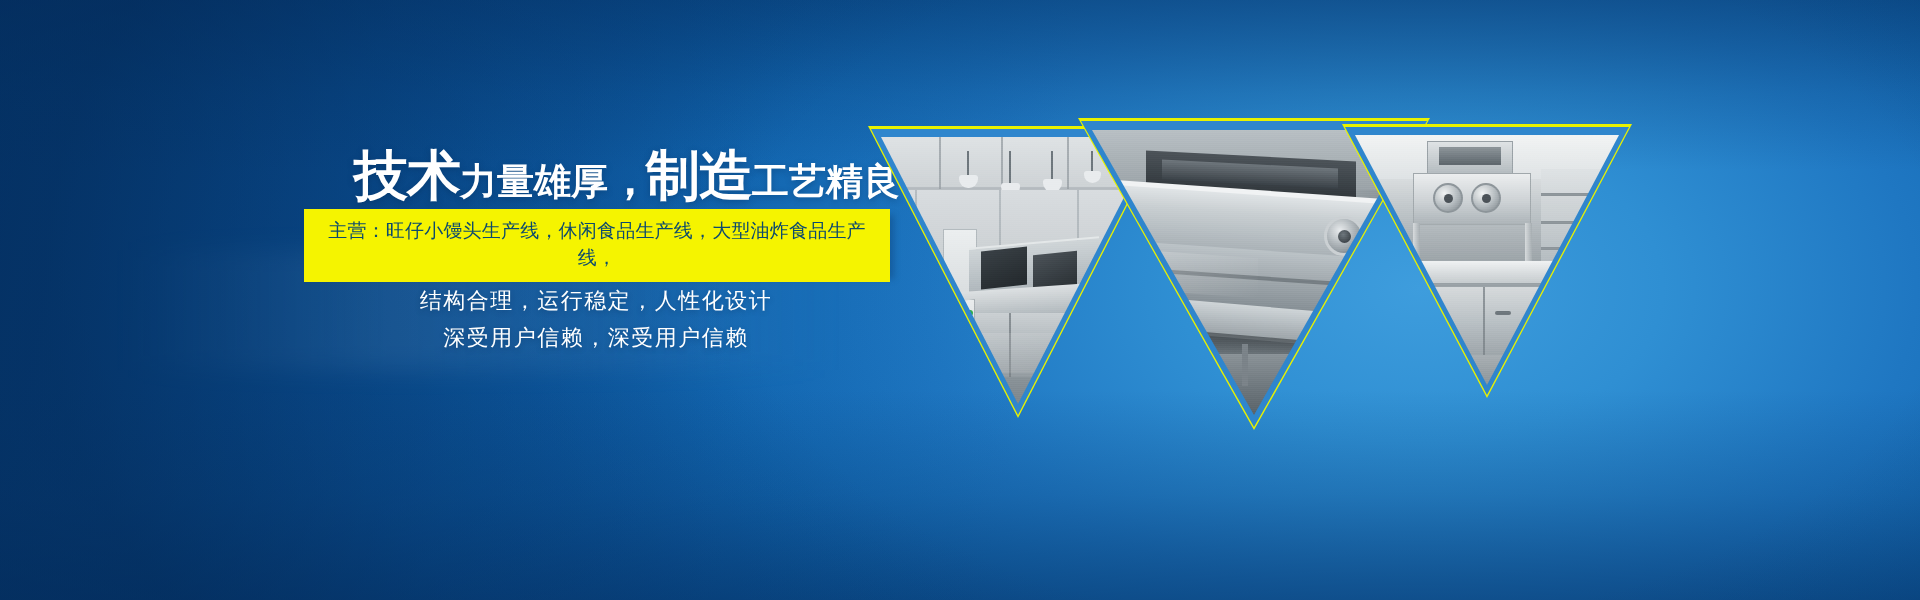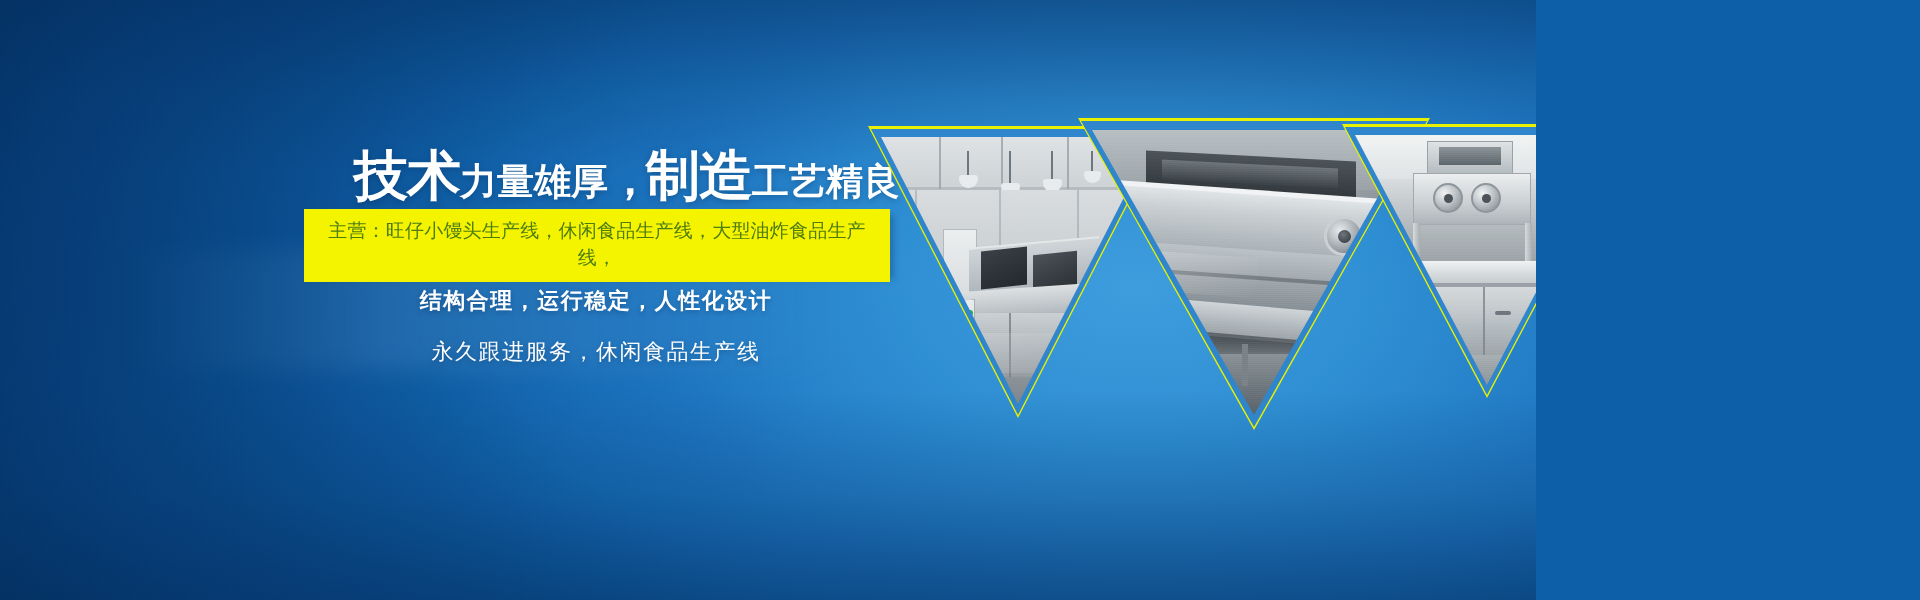"技术力量雄厚，制造工艺精良" #stage { width: 1536px -> 1920px }
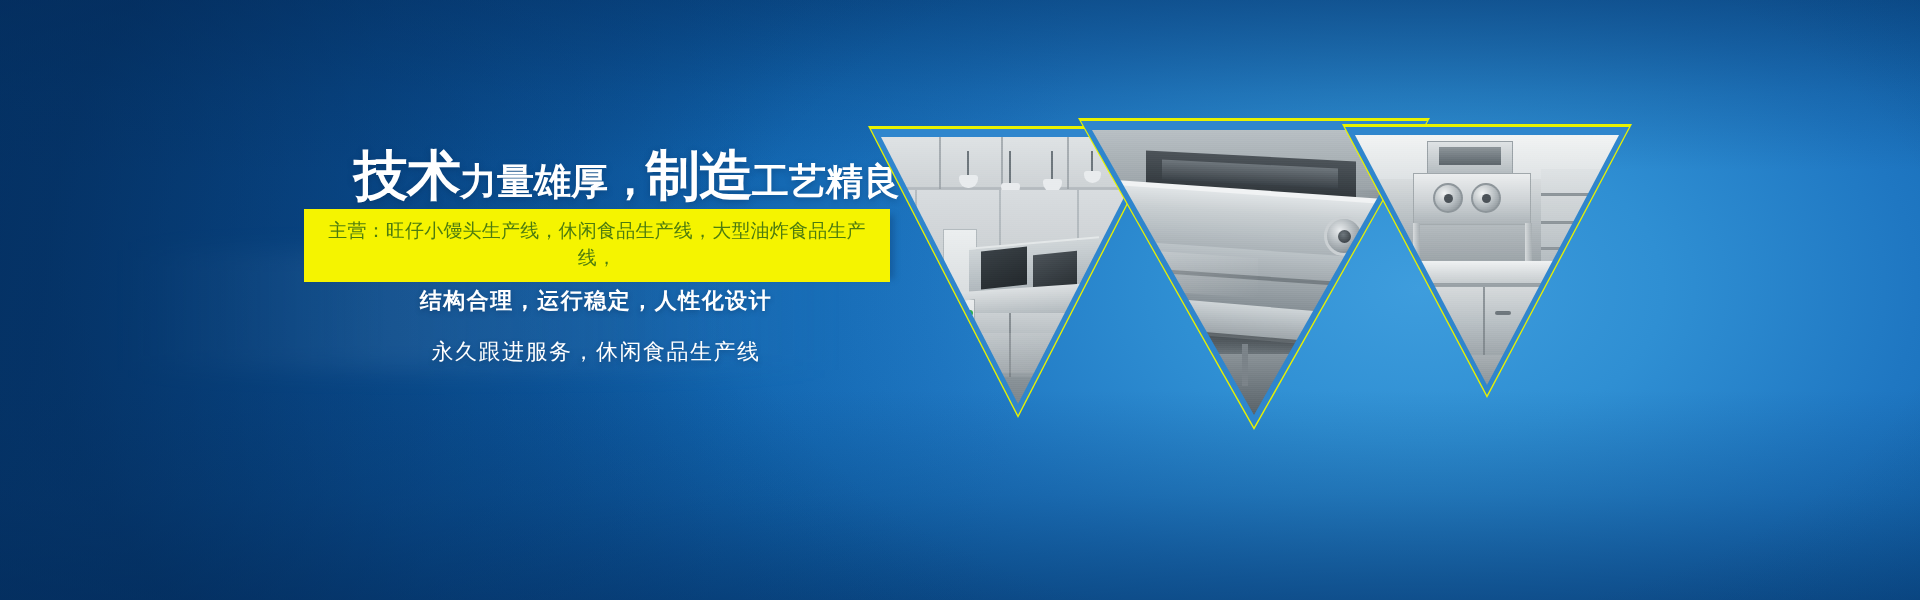"主营：旺仔小馒头生产线，休闲食品生产线，大型油炸食品生产线，" .yellow-box { color: #4d7c0f -> #0c4a6e }
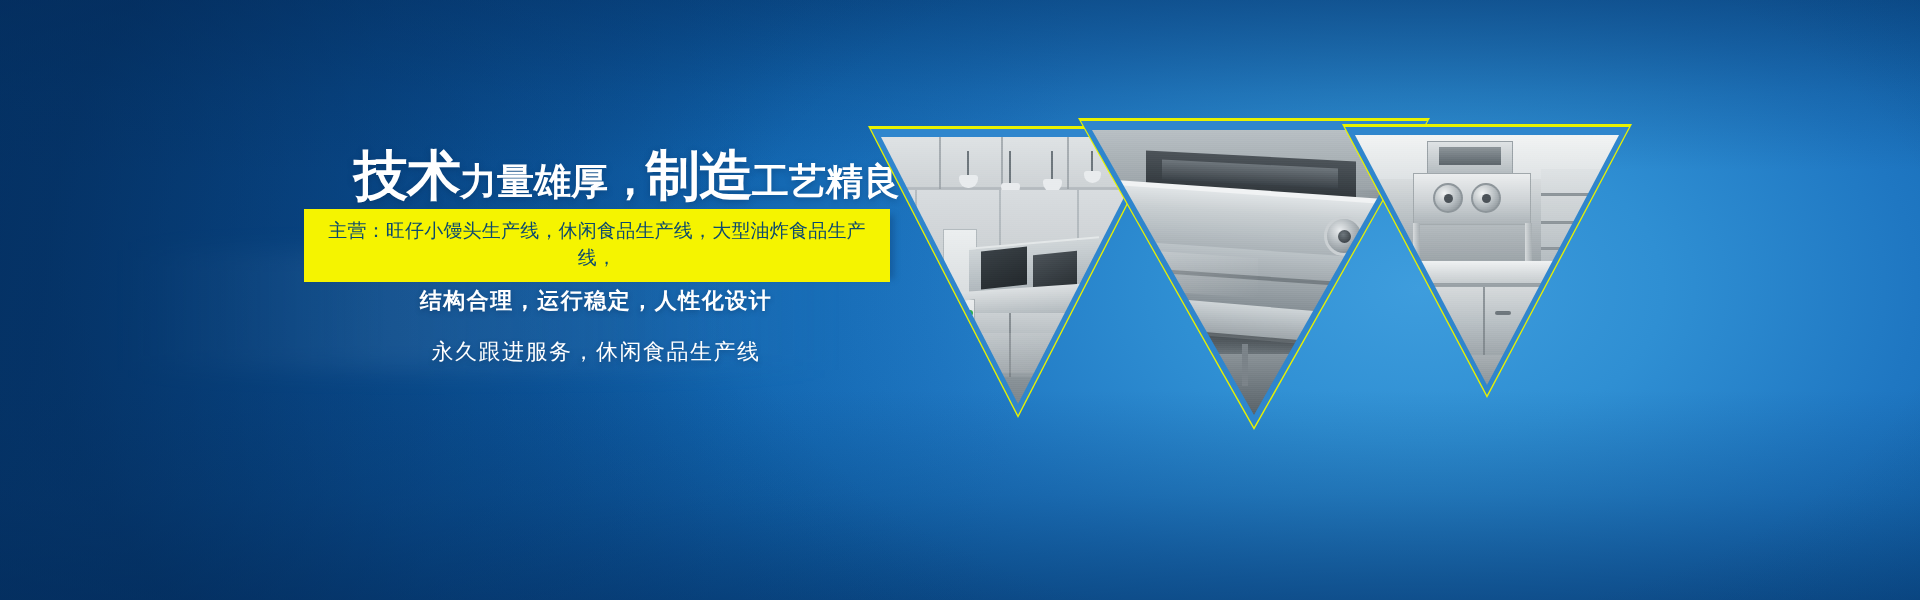"结构合理，运行稳定，人性化设计" .subs .s1 { font-weight: bold -> none; margin-bottom: 29px -> 15px }
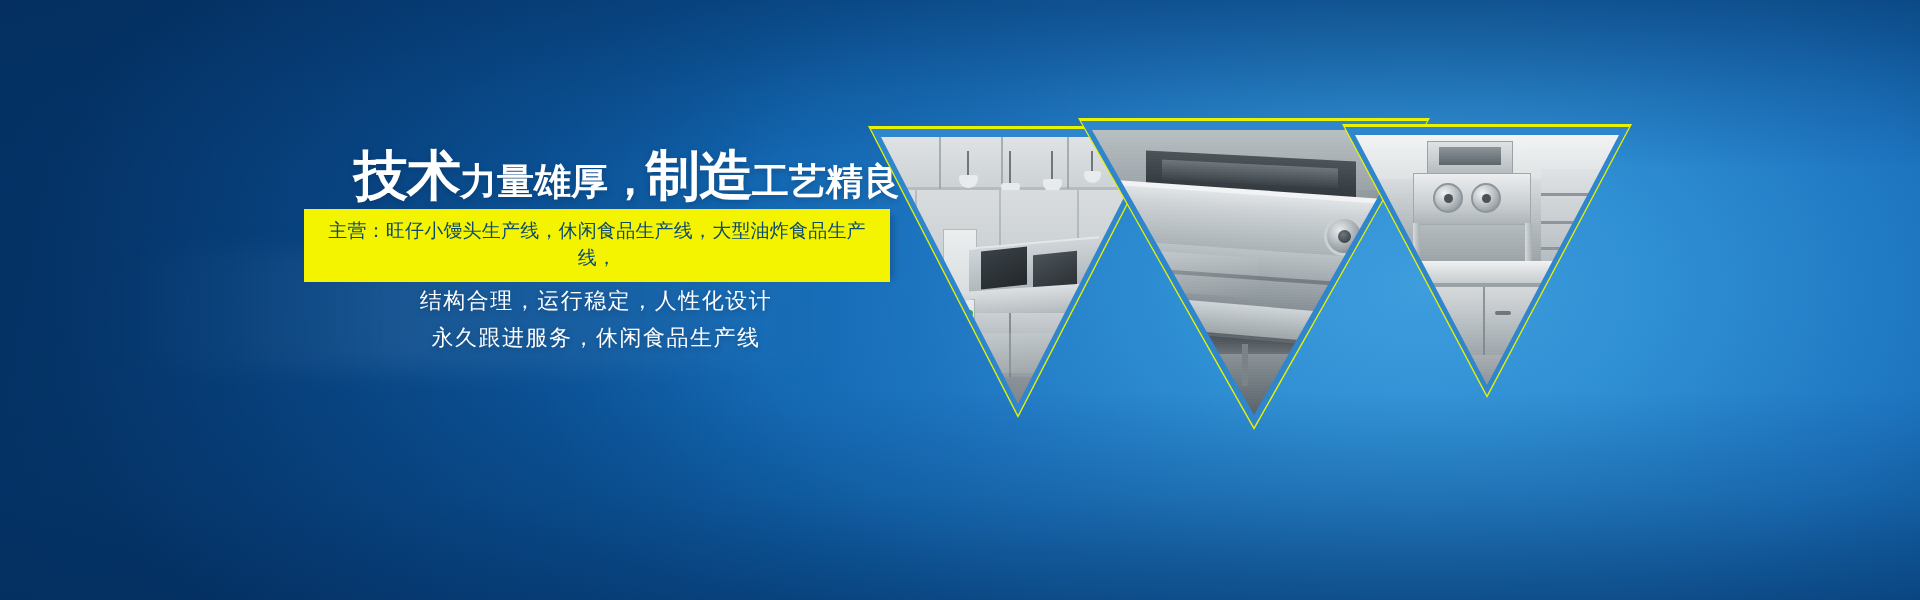"永久跟进服务，休闲食品生产线" span.s2 { text: 永久跟进服务，休闲食品生产线 -> 深受用户信赖，深受用户信赖 }
